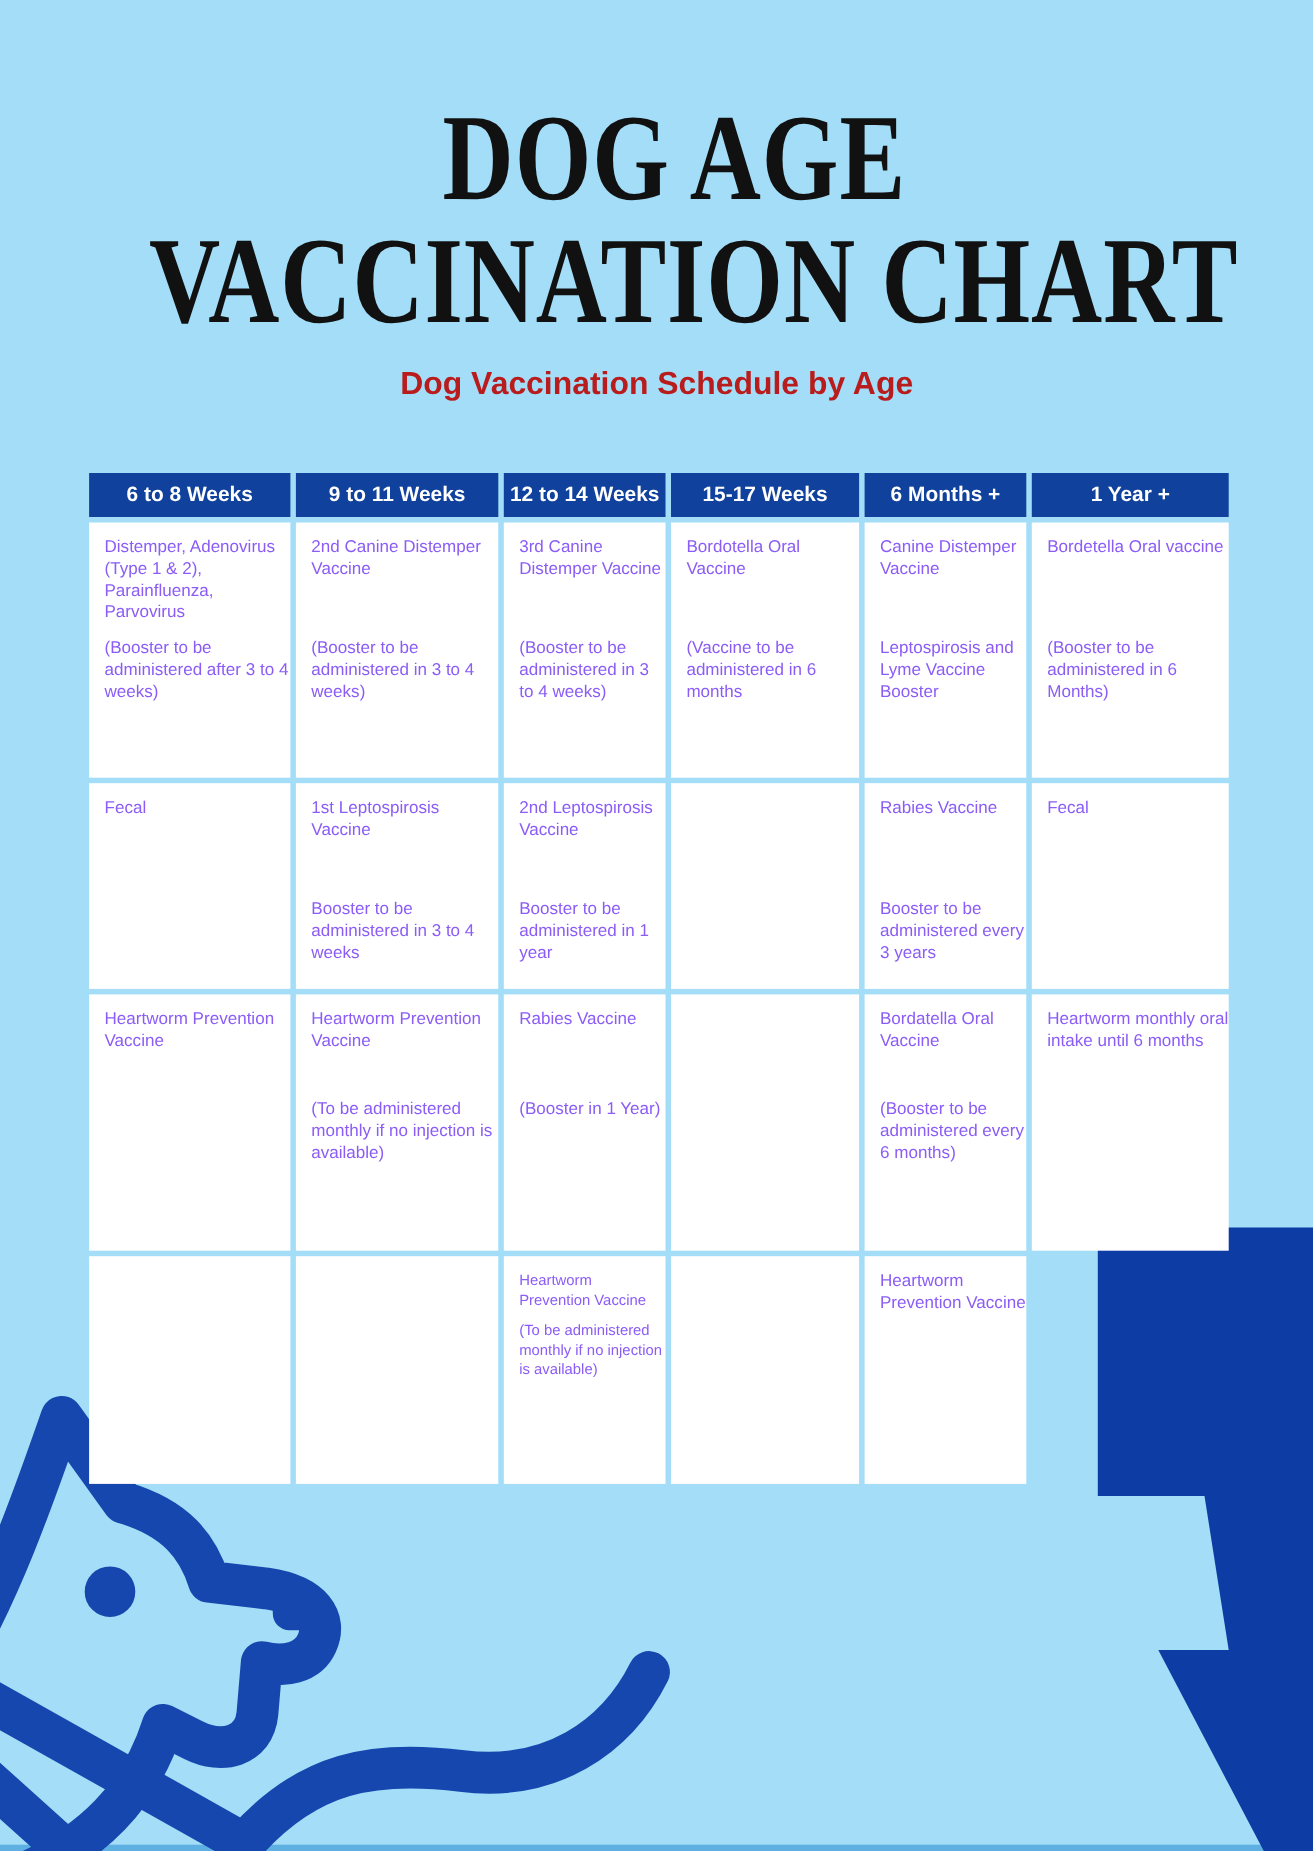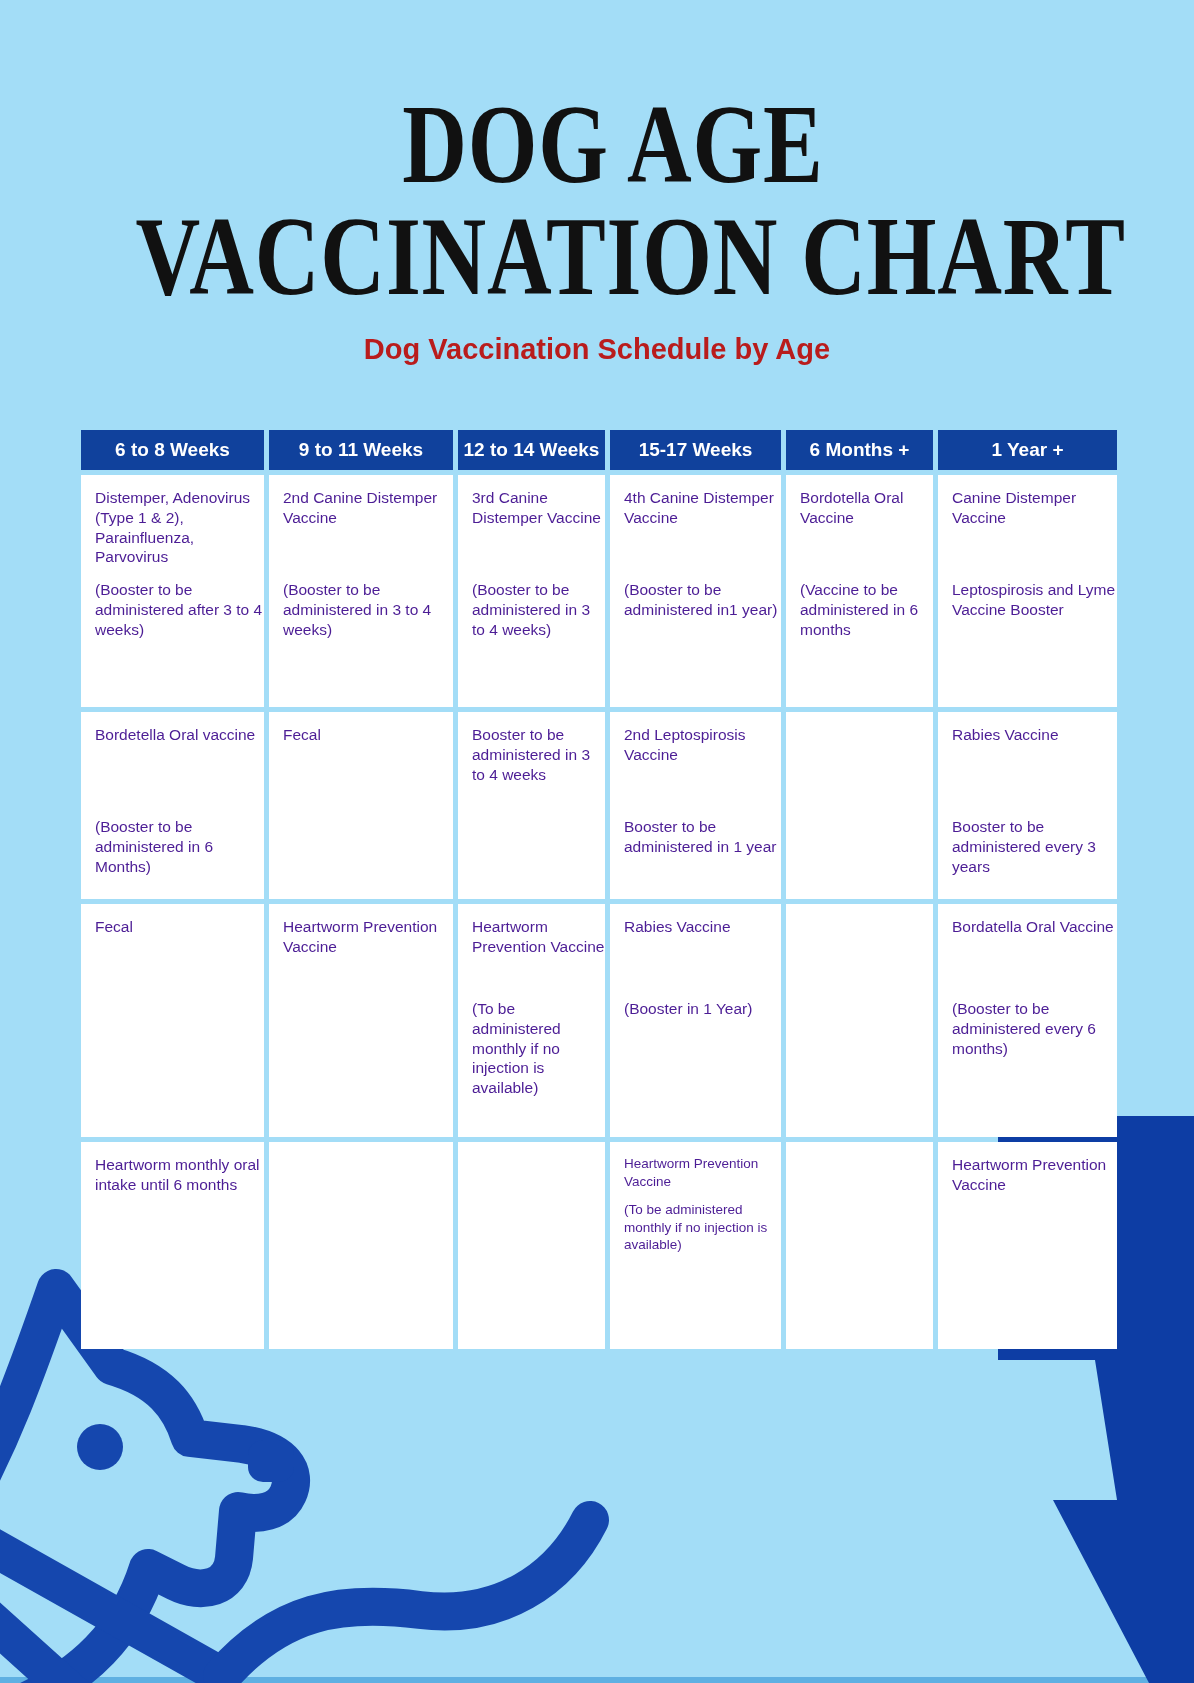"Distemper, Adenovirus (Type 1 &" .cell { color: #4c1d95 -> #8b5cf6 }
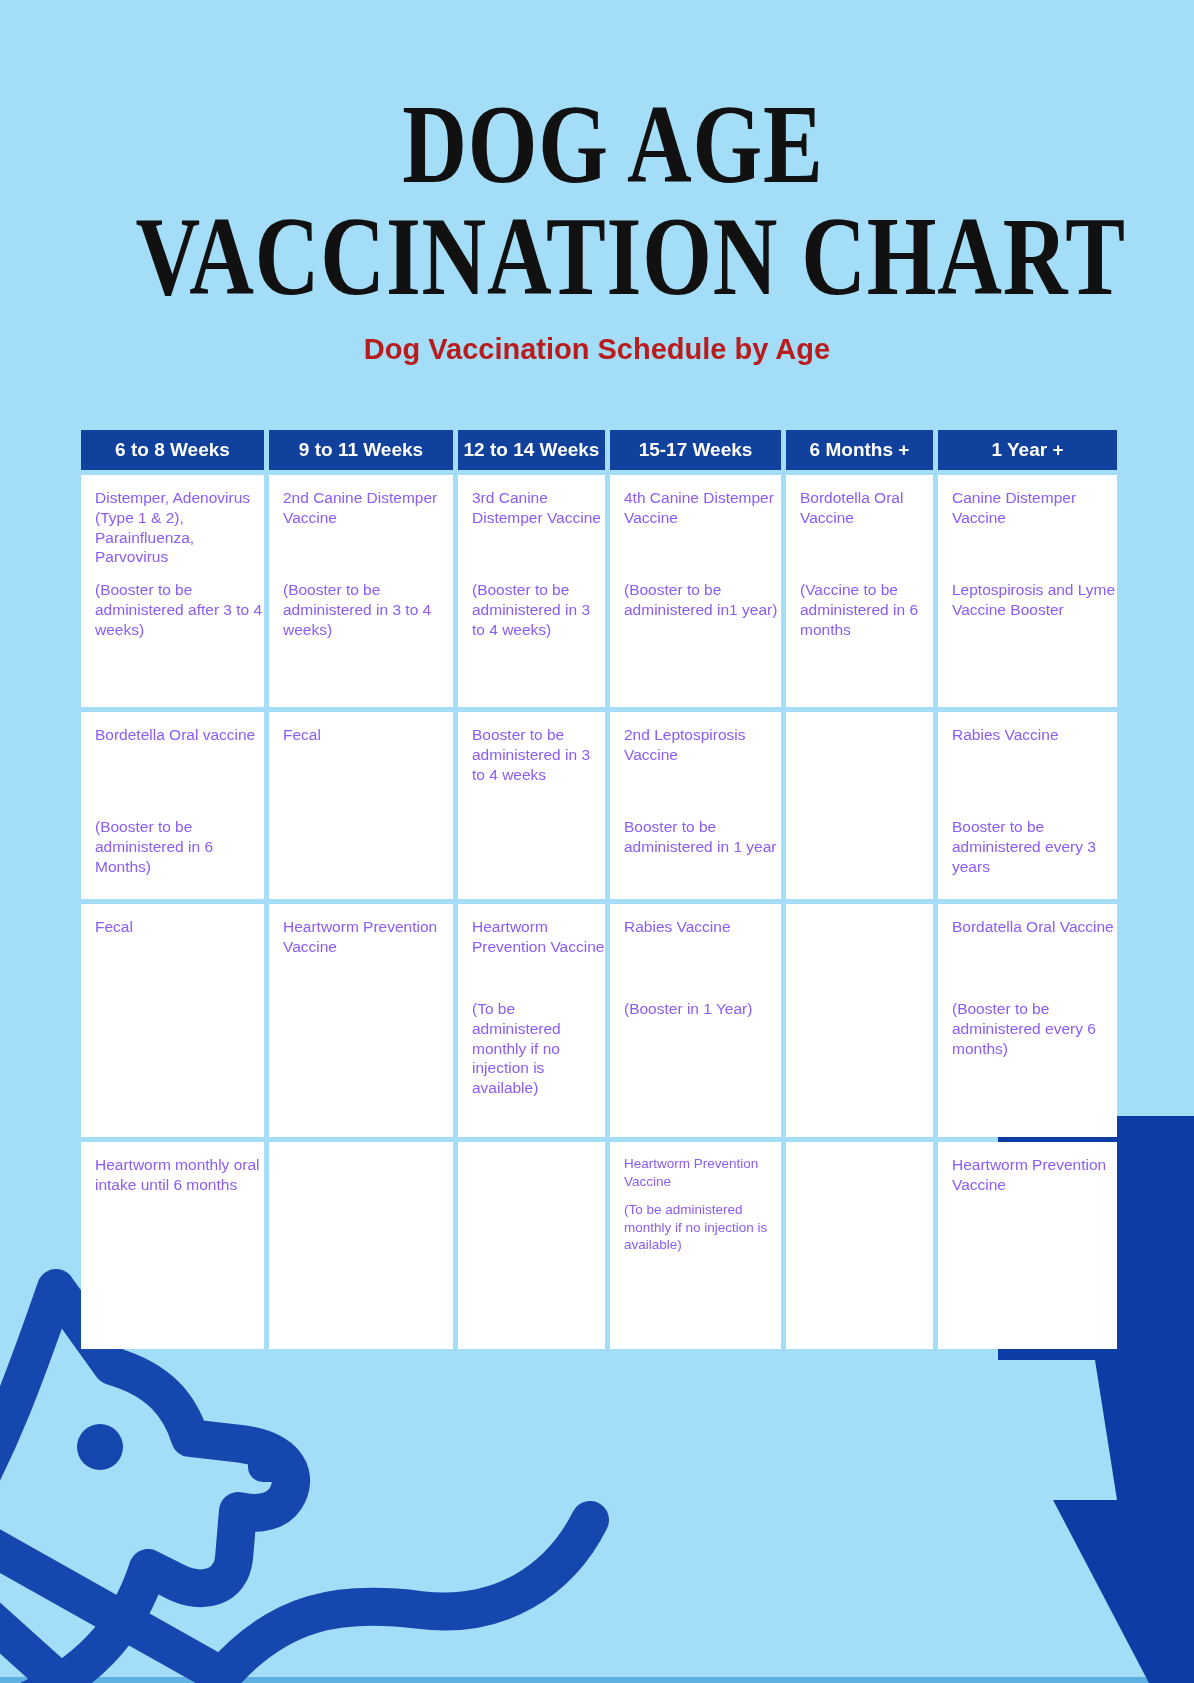"4th Canine Distemper Vaccine" div.cell { html: <div> <p>4th Canine Distemper Vaccine</p> <p>(Booster to be administered in1 year)</p> </div> -> none }
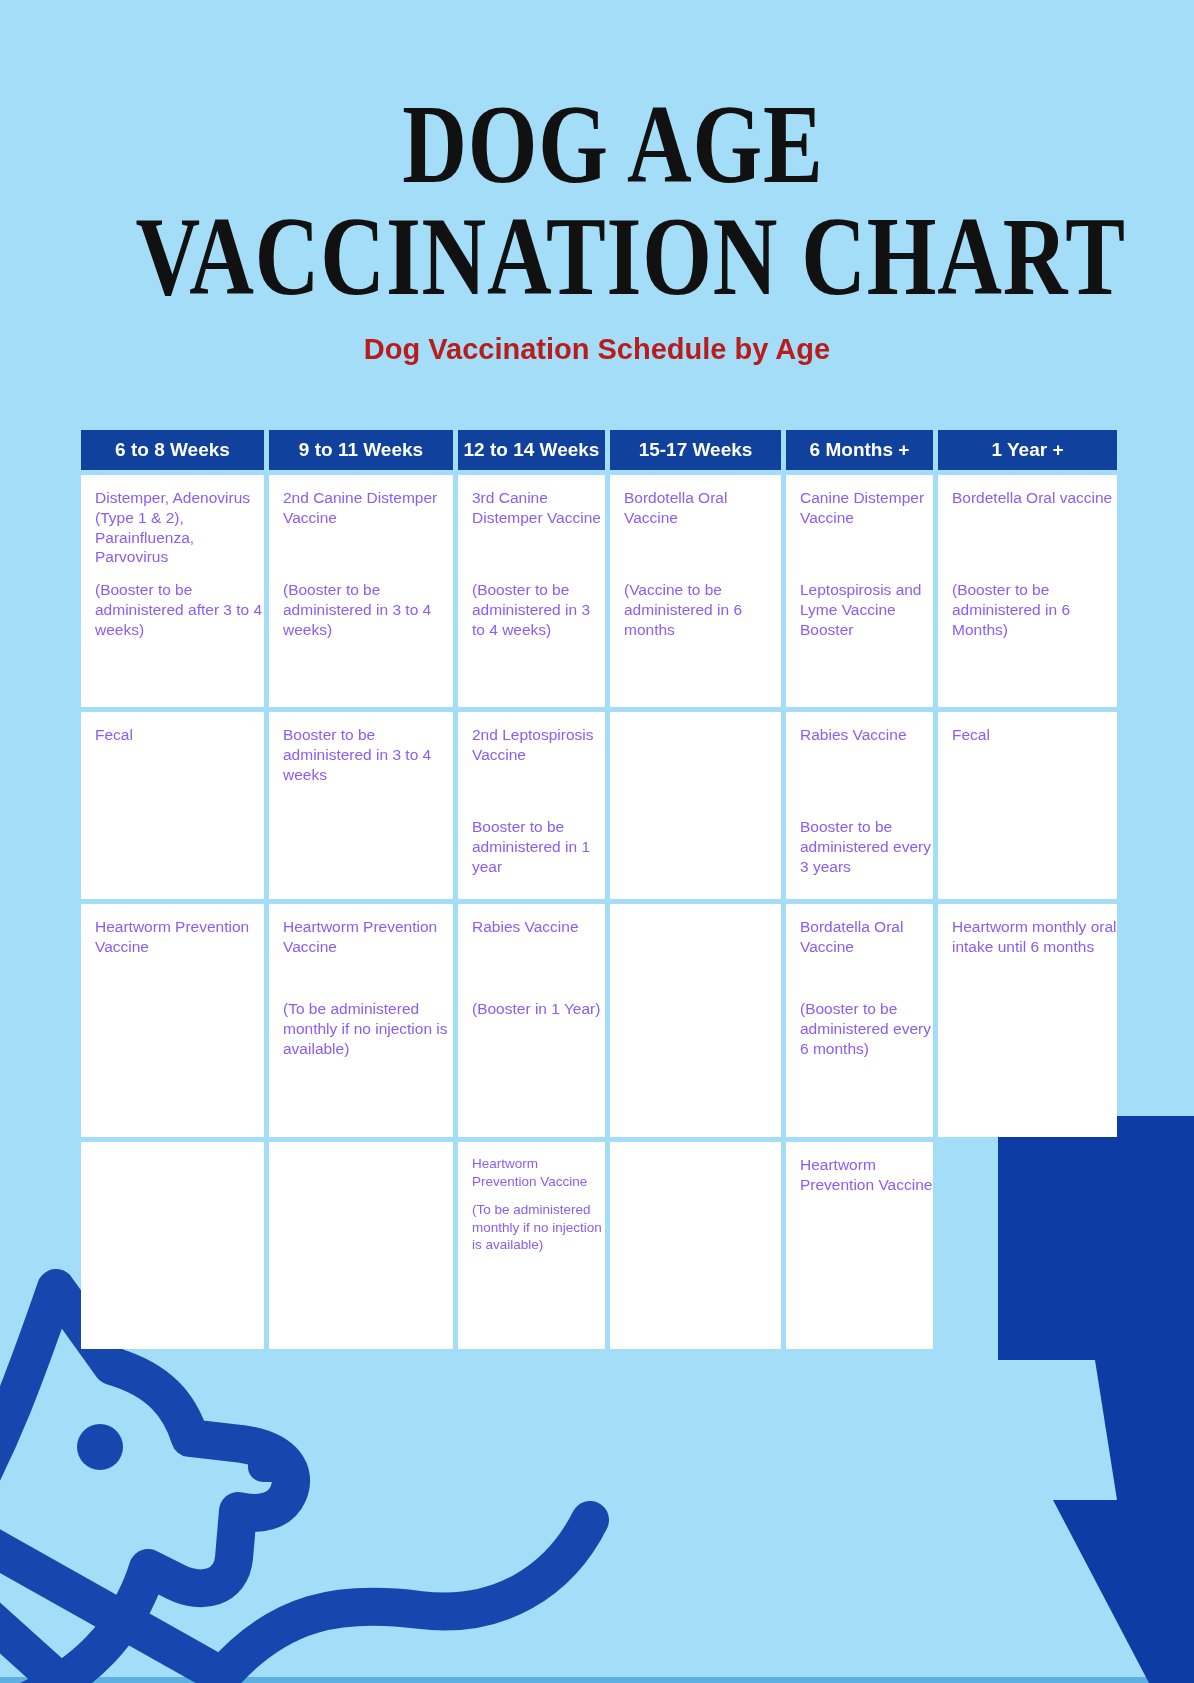"1st Leptospirosis Vaccine" p { html: none -> <p>1st Leptospirosis Vaccine</p> }
